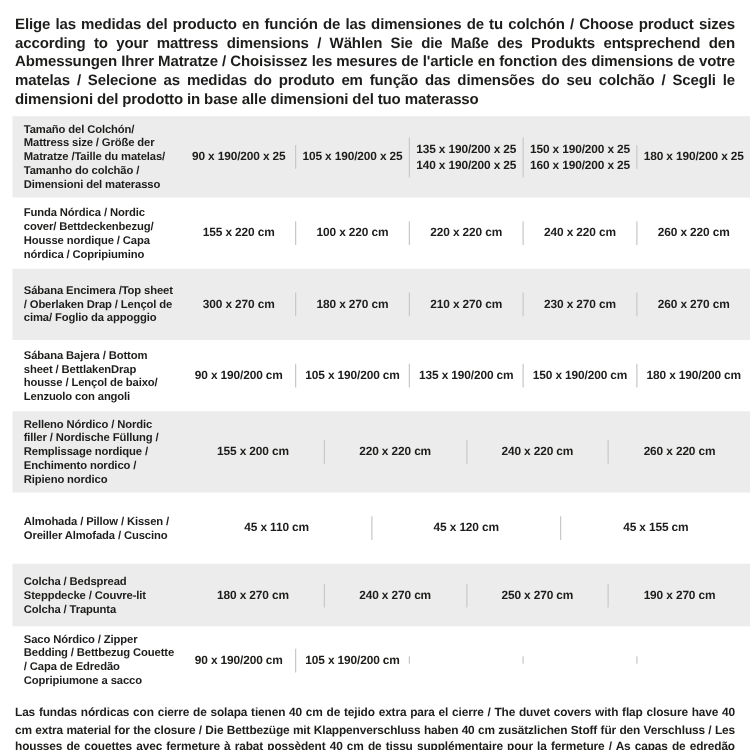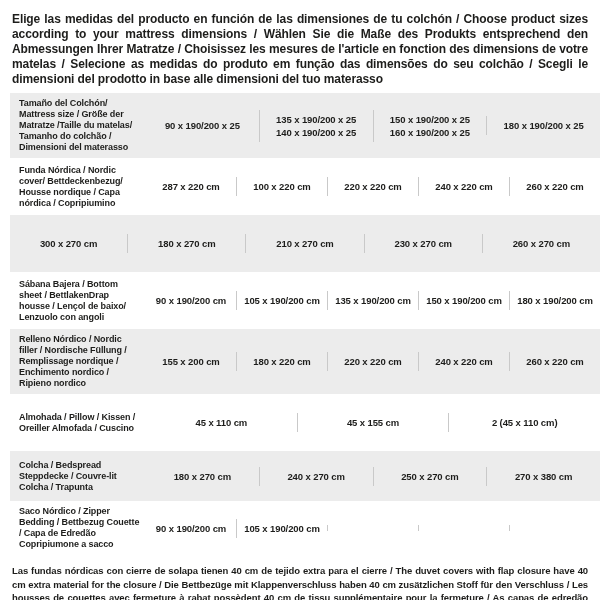"105 x 190/200 x 25" div.tcell { html: none -> <div>105 x 190/200 x 25</div> }
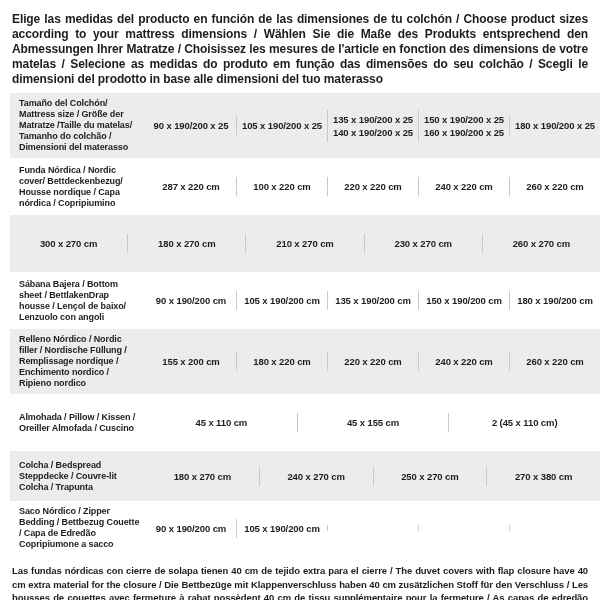"287 x 220 cm" div.tcell { text: 287 -> 155 }
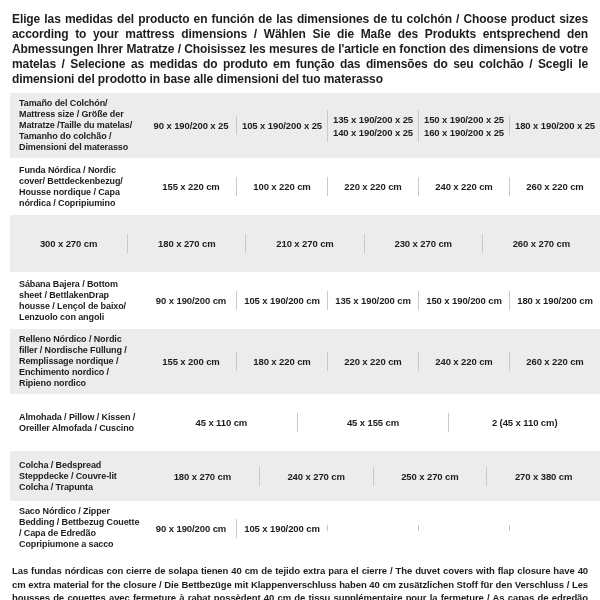"Sábana Encimera /Top sheet /" div.tlabel { html: none -> <div>Sábana Encimera /Top sheet / Oberlaken Drap / Lençol de cima/ Foglio da appoggio</div> }
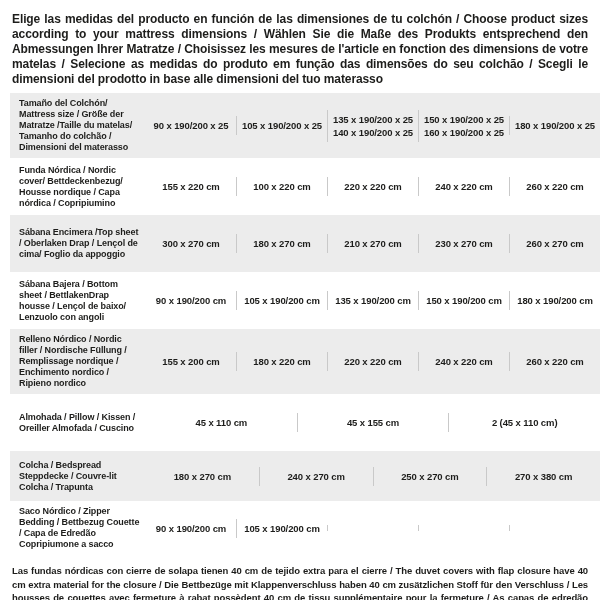"180 x 220 cm" div.tcell { html: <div>180 x 220 cm</div> -> none }
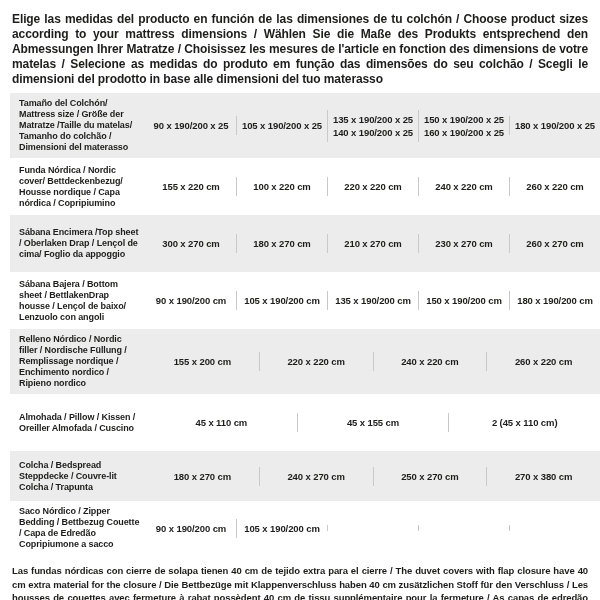"45 x 120 cm" div.tcell { html: none -> <div>45 x 120 cm</div> }
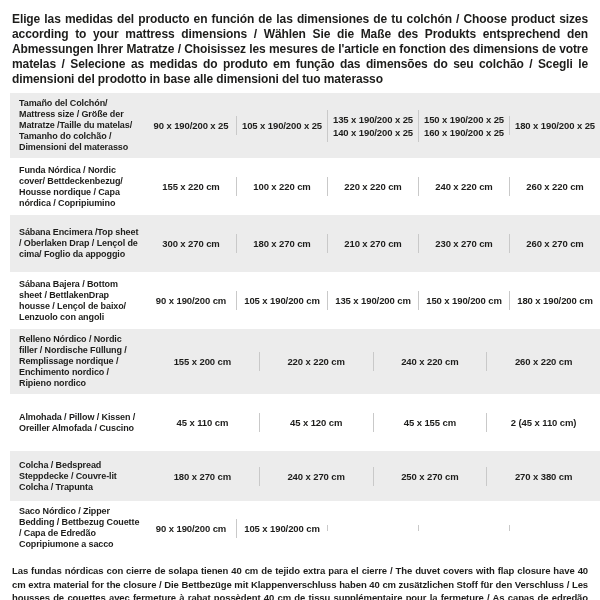"2 (45 x 110 cm)" div.tcell { html: <div>2 (45 x 110 cm)</div> -> none }
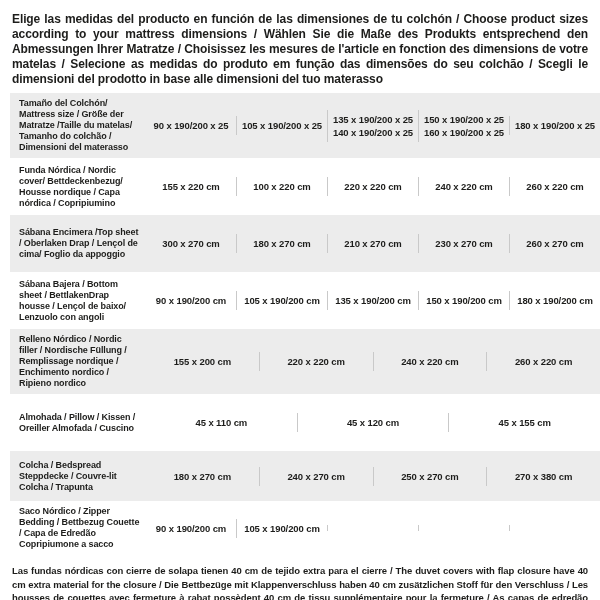"270 x 380 cm" div.tcell { text: 270 x 380 -> 190 x 270 }
